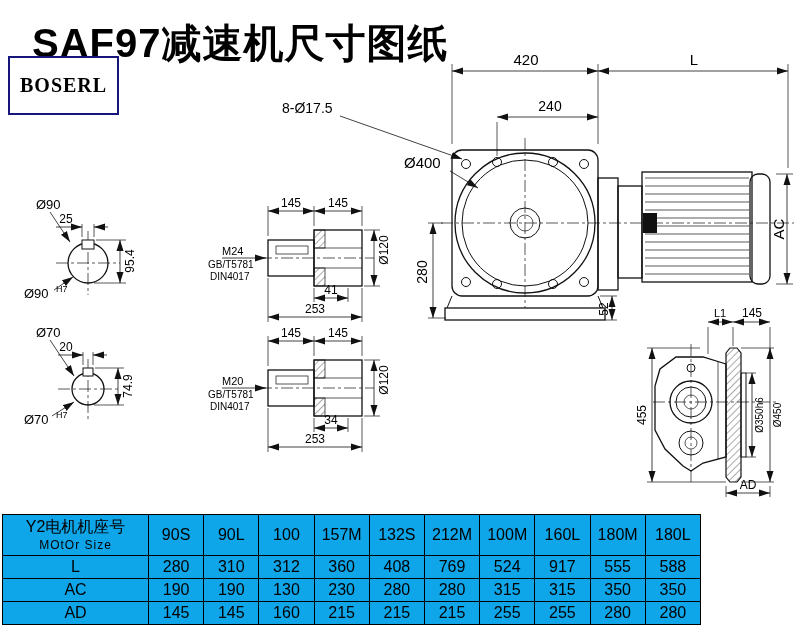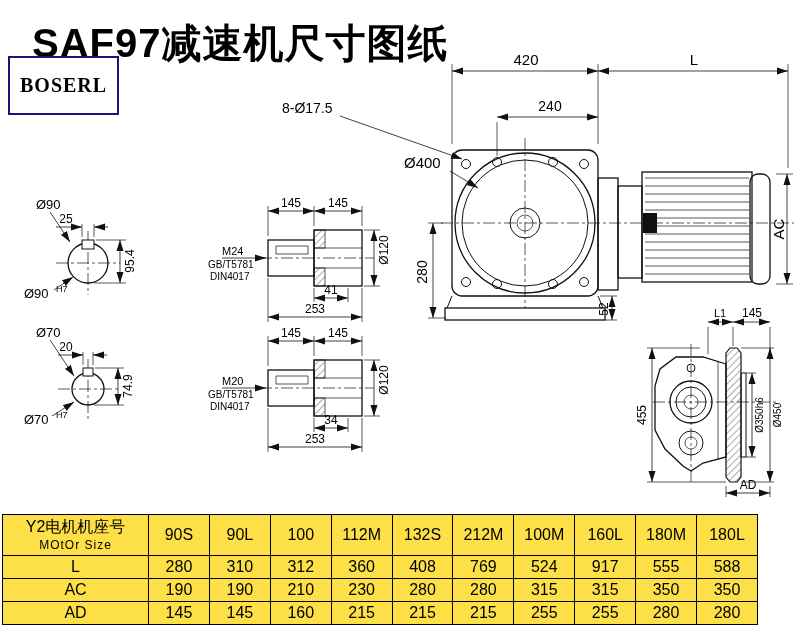"Y2电机机座号" .dim-table { background: #fde047 -> #0ea5e9; width: 756px -> 699px }
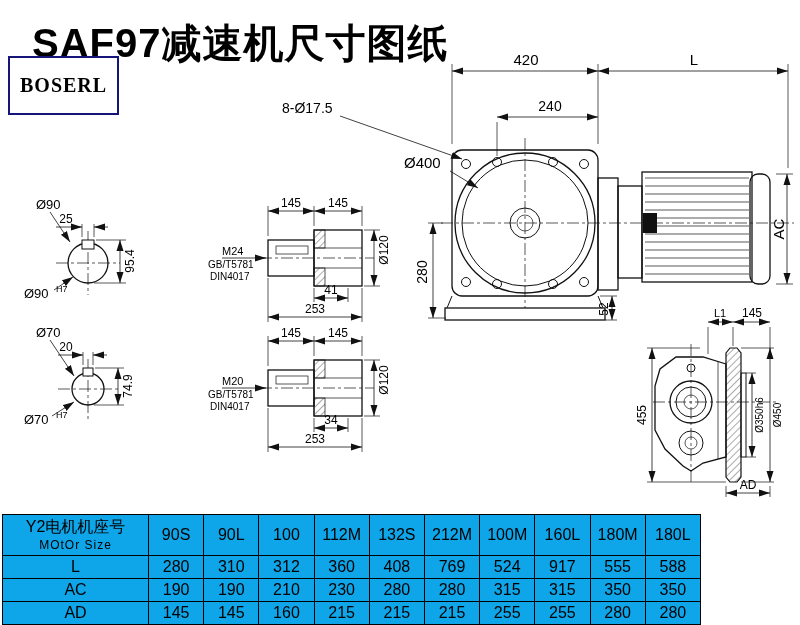"112M" th { text: 112M -> 157M }
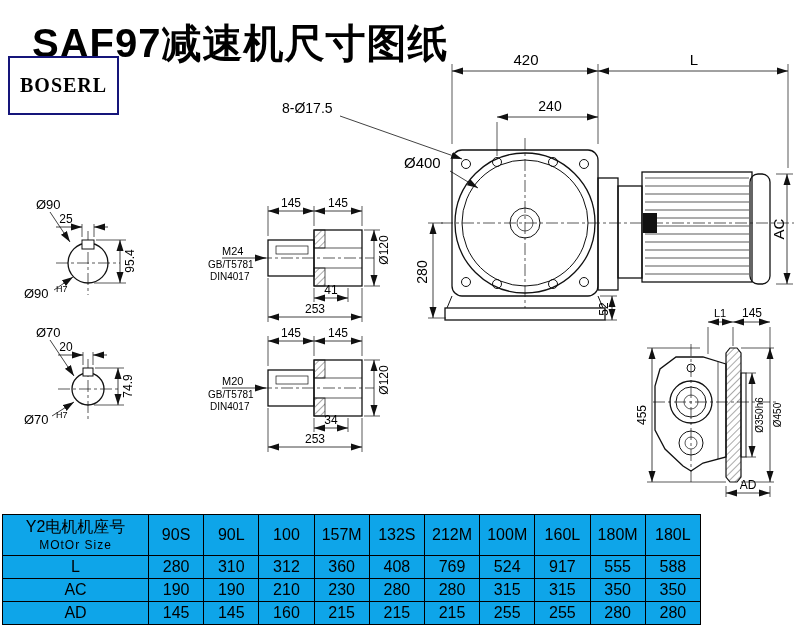"210" td { text: 210 -> 130 }
